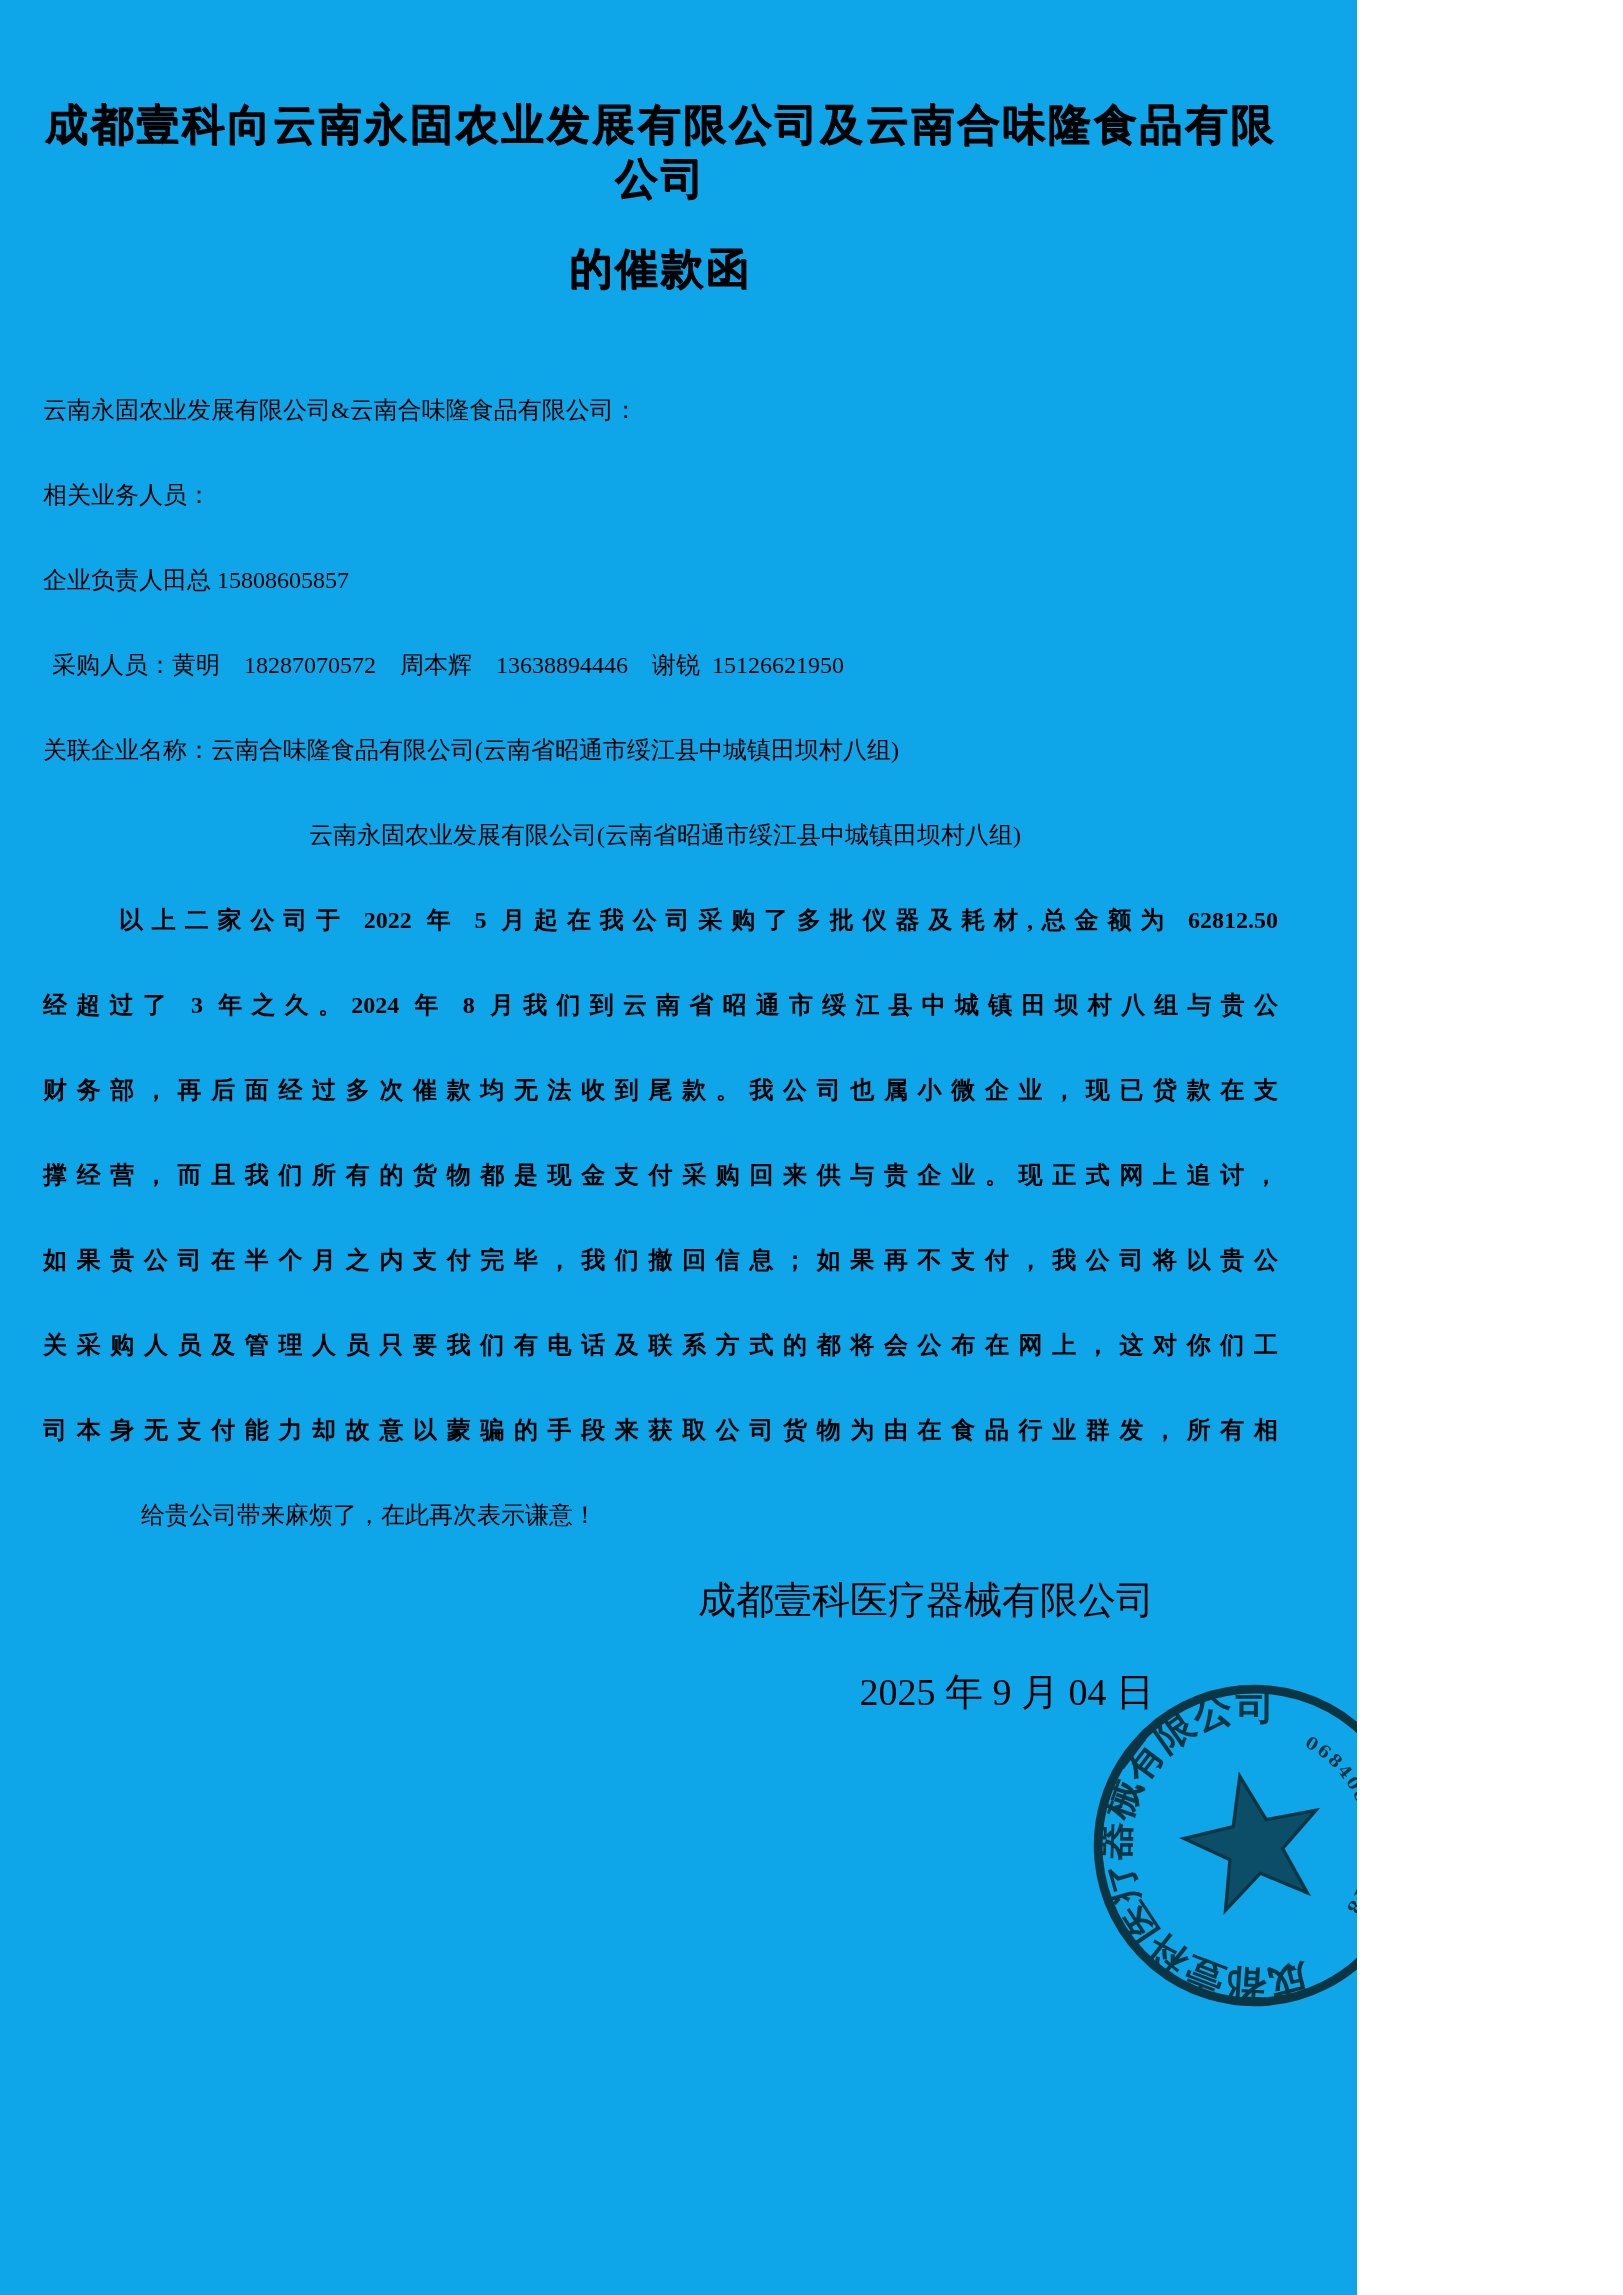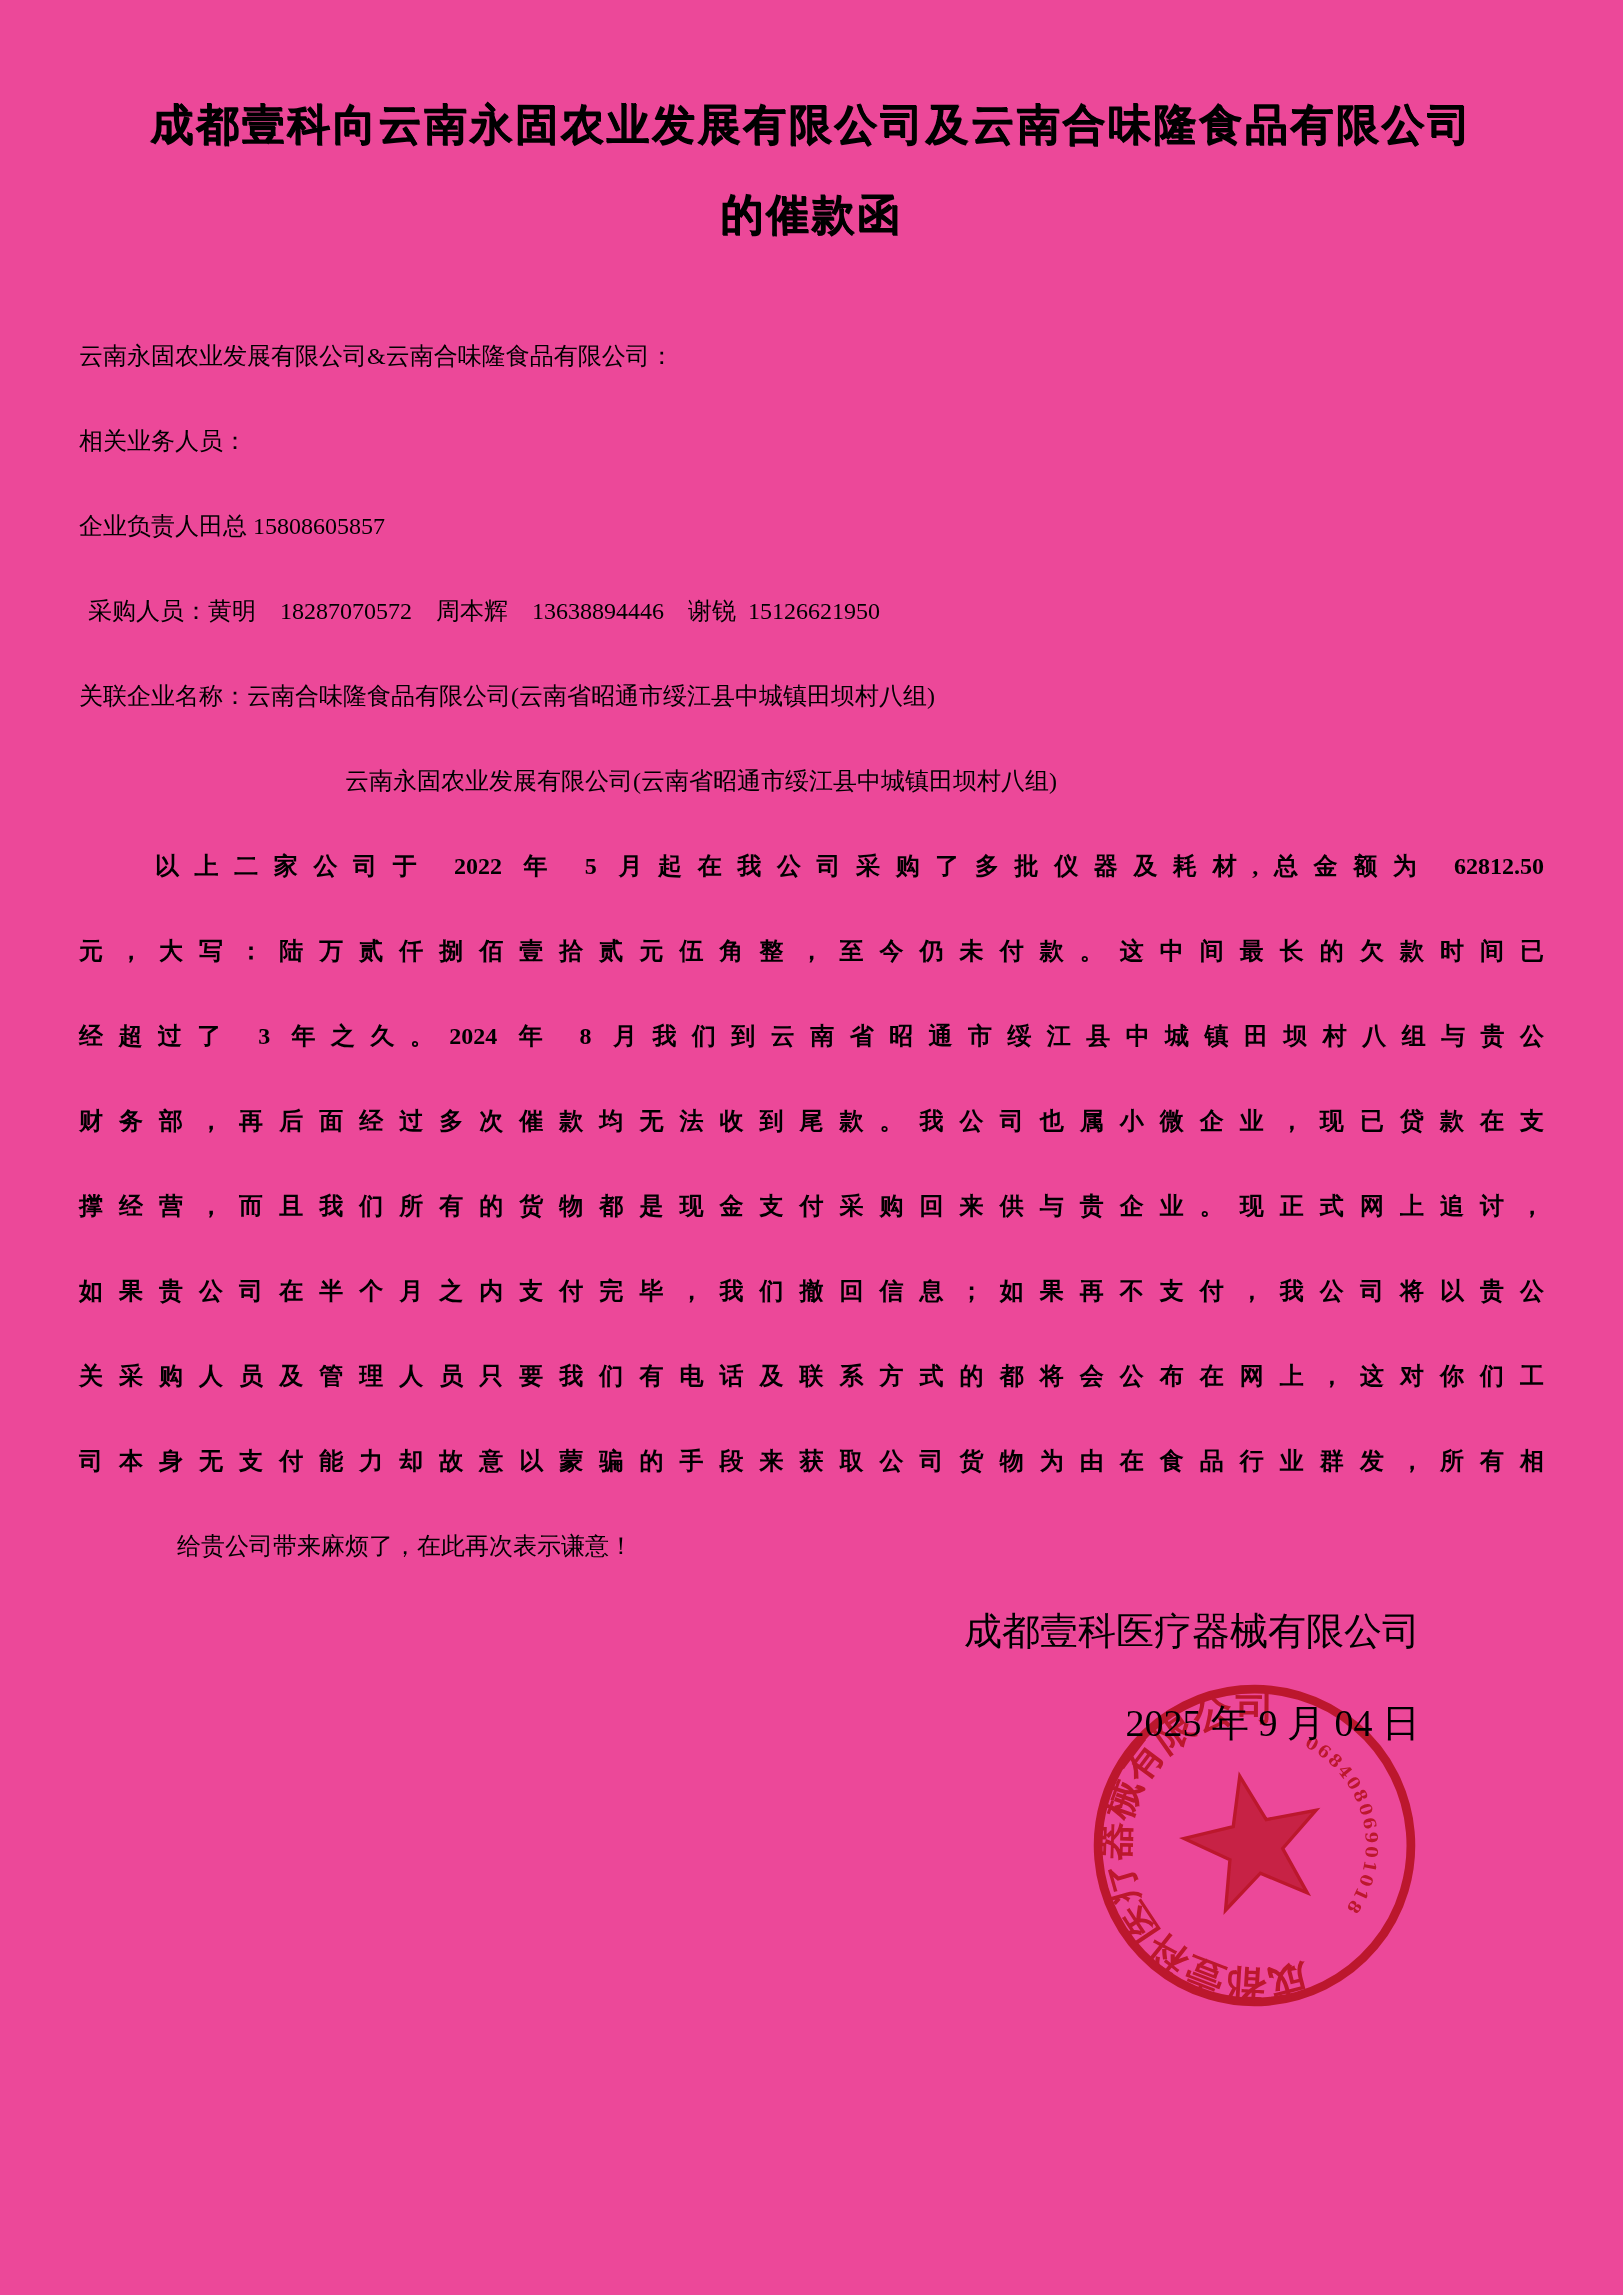"成都壹科向云南永固农业发展有限公司及云南合味隆食品有限公司" .page { background: #ec4899 -> #0ea5e9; padding: 98px 79px 0 79px -> 98px 79px 0 43px; width: 1623px -> 1357px }
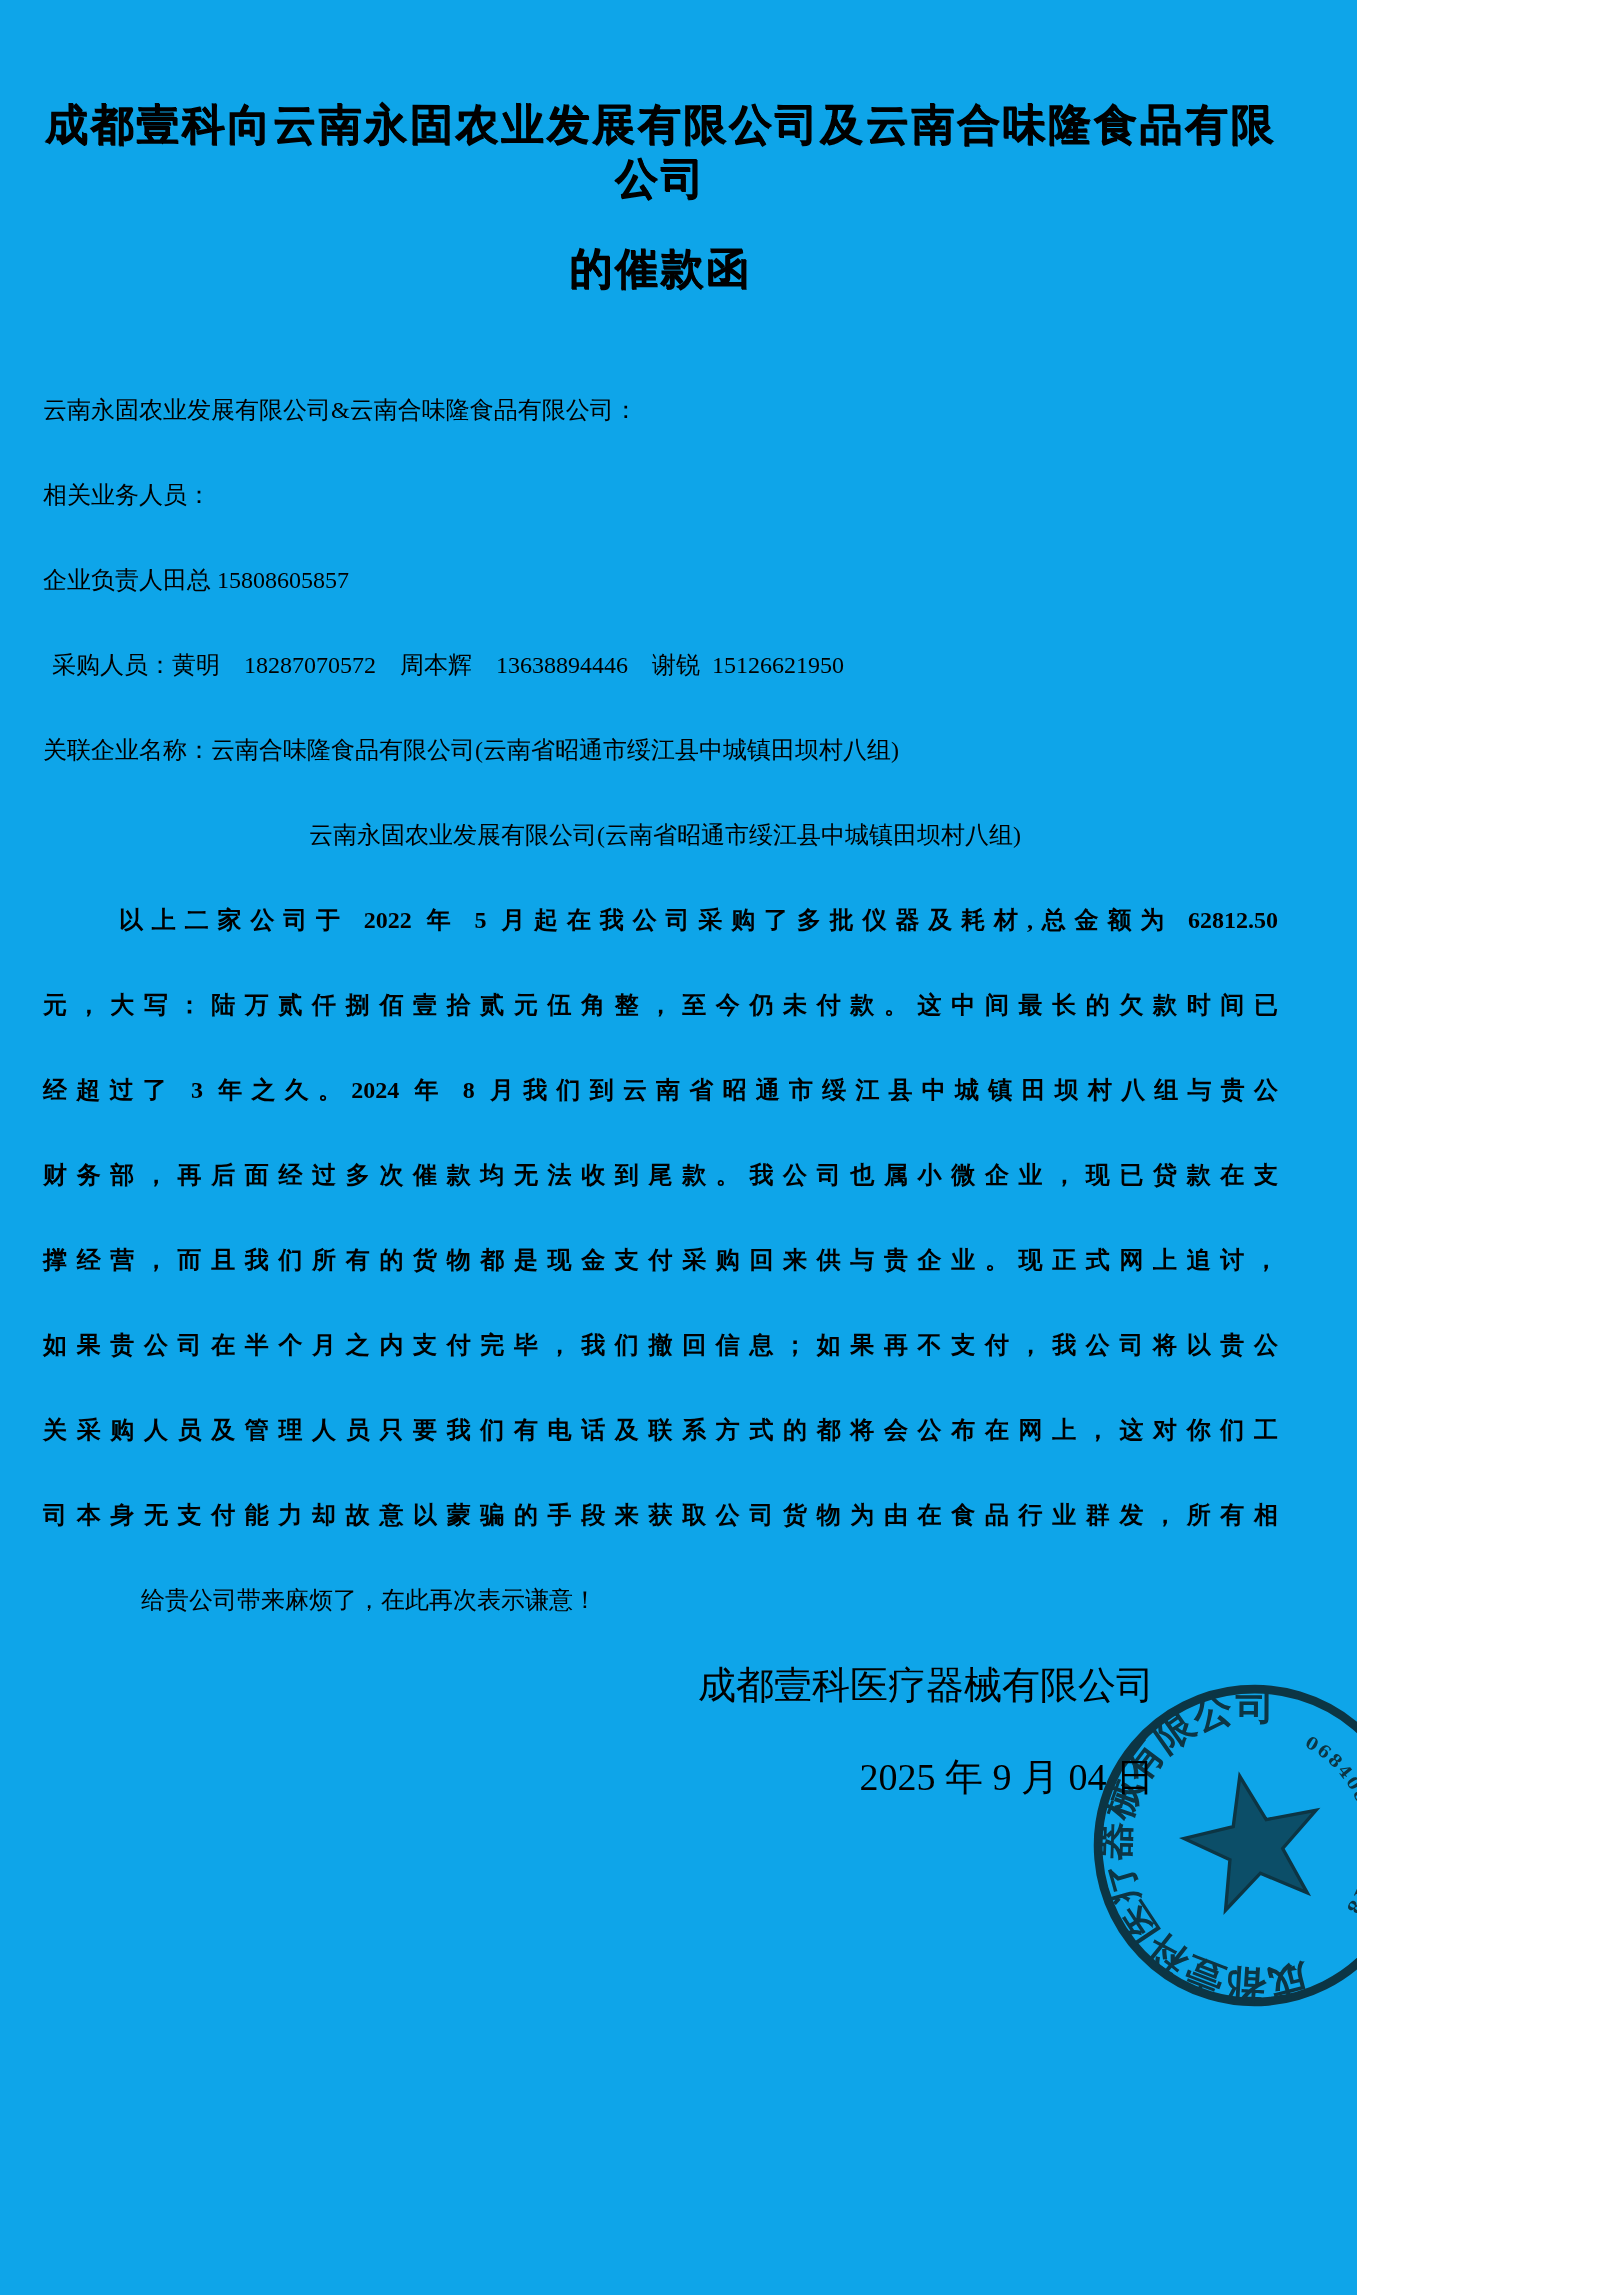"元，大写：陆万贰仟捌佰壹拾贰元伍角整，至今仍未付款。这中间最长的欠款时间已" p.line { html: <p>元，大写：陆万贰仟捌佰壹拾贰元伍角整，至今仍未付款。这中间最长的欠款时间已</p> -> none }
